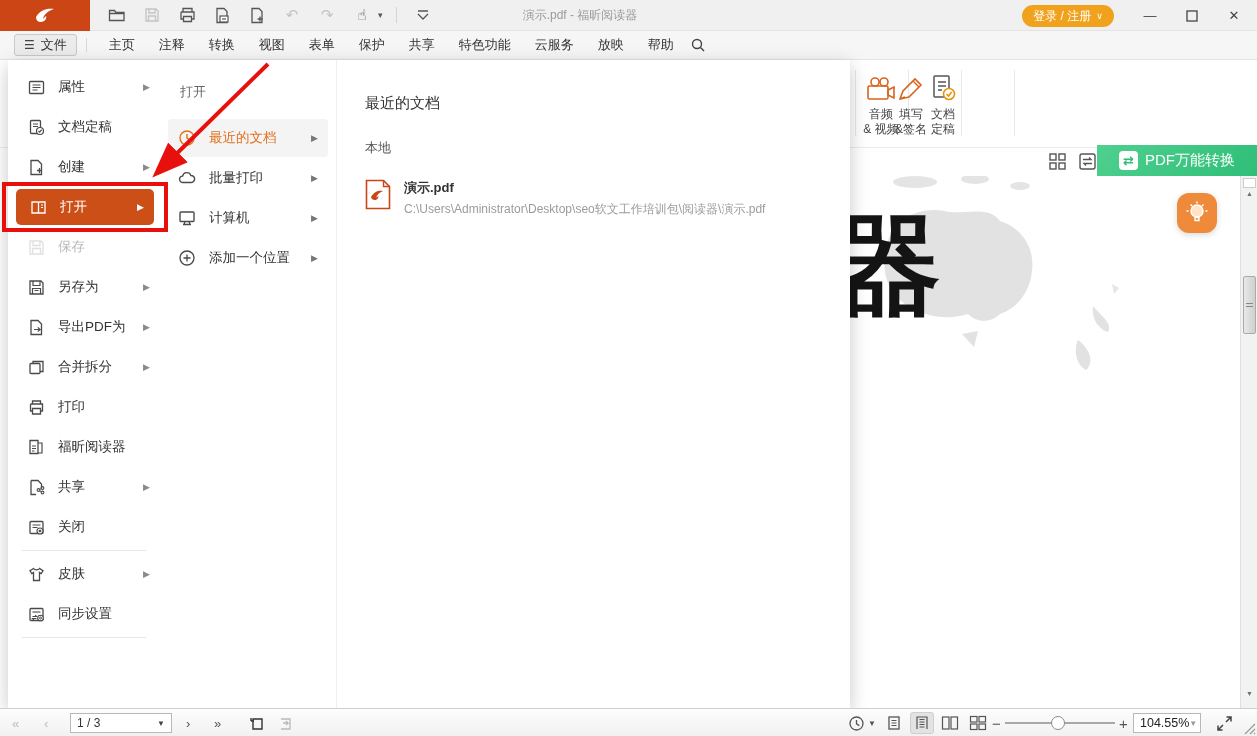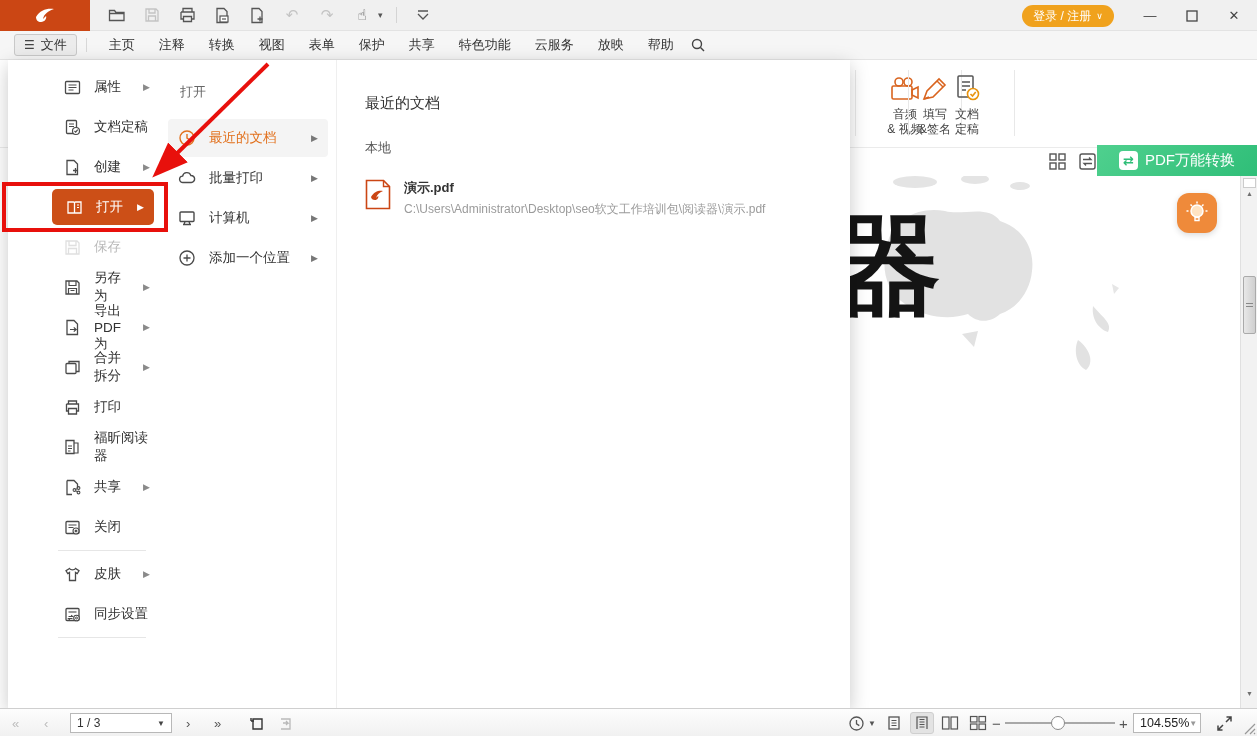"演示.pdf - 福昕阅读器" div.win-title { html: none -> <div>演示.pdf - 福昕阅读器</div> }
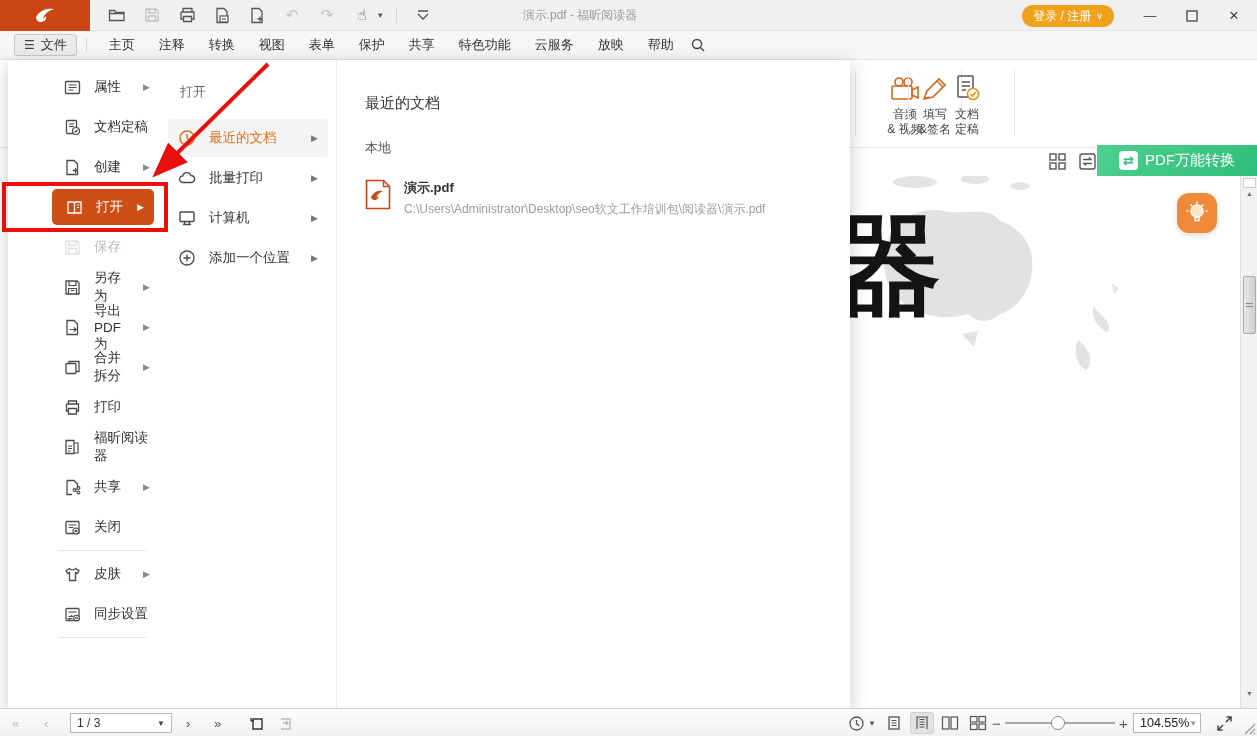"属性" .fm-col { padding-left: 36px -> none }
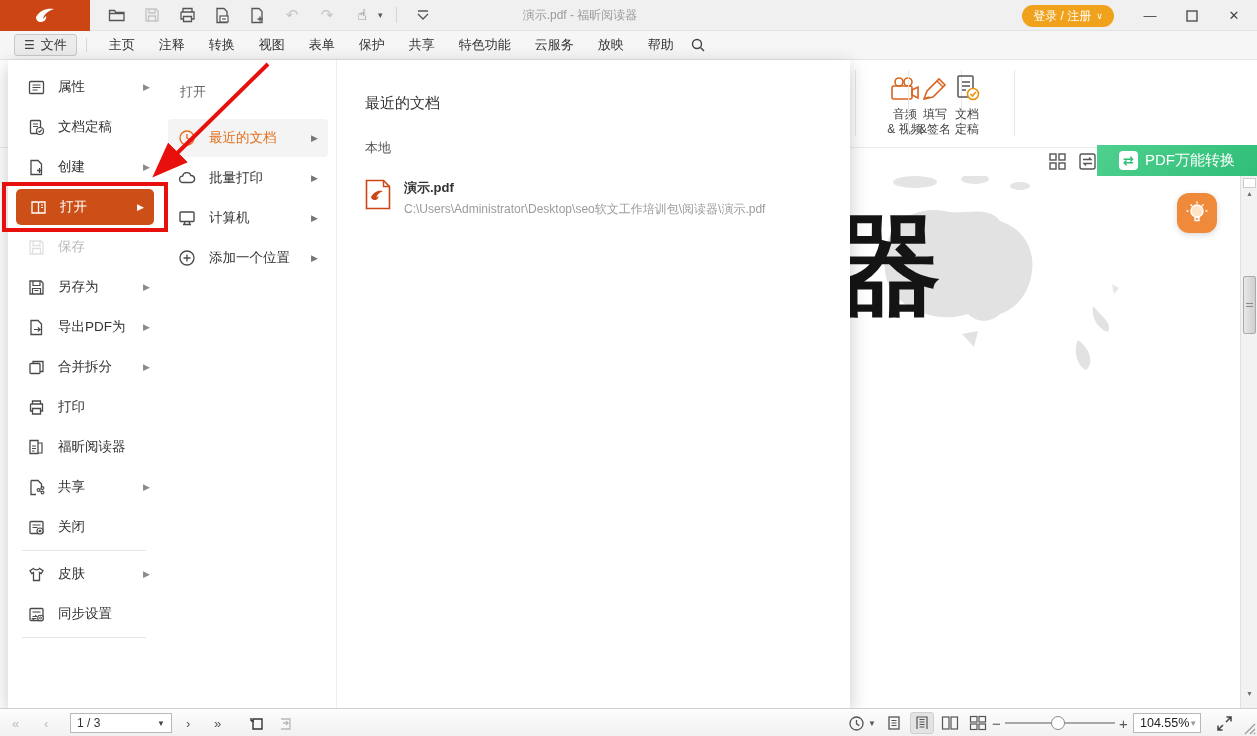"音频" .rb-group { margin-left: 24px -> none }
